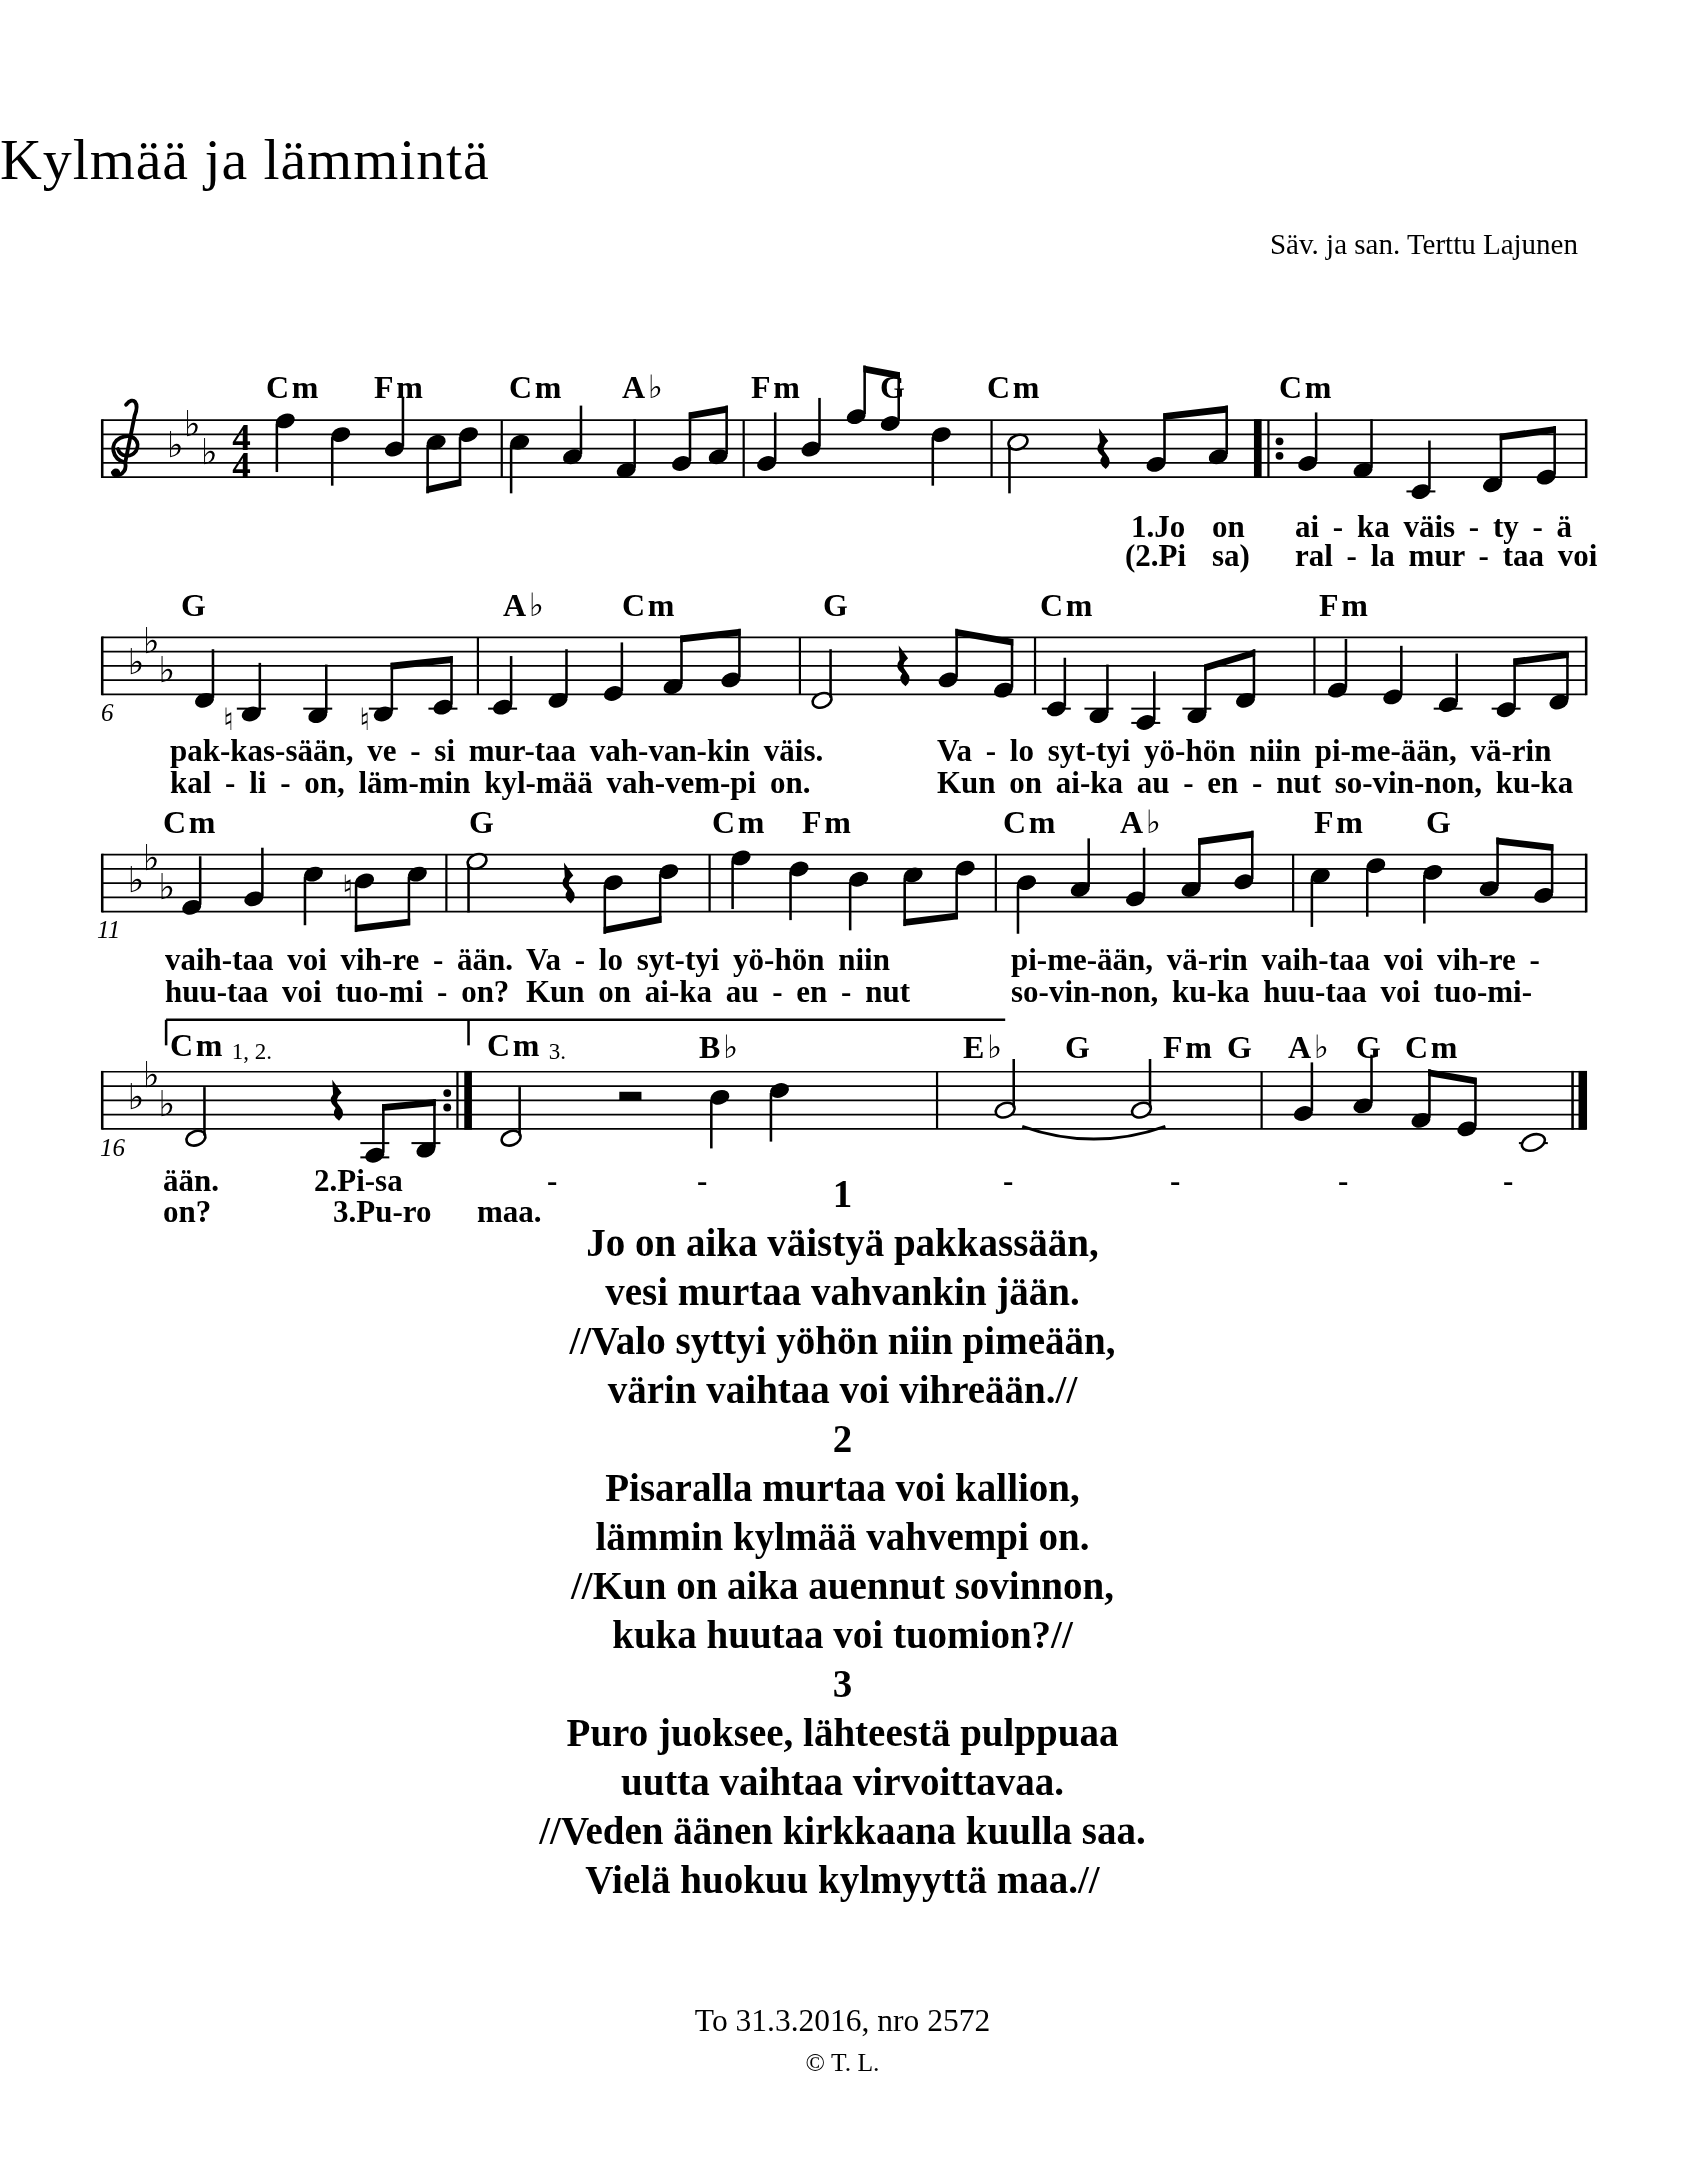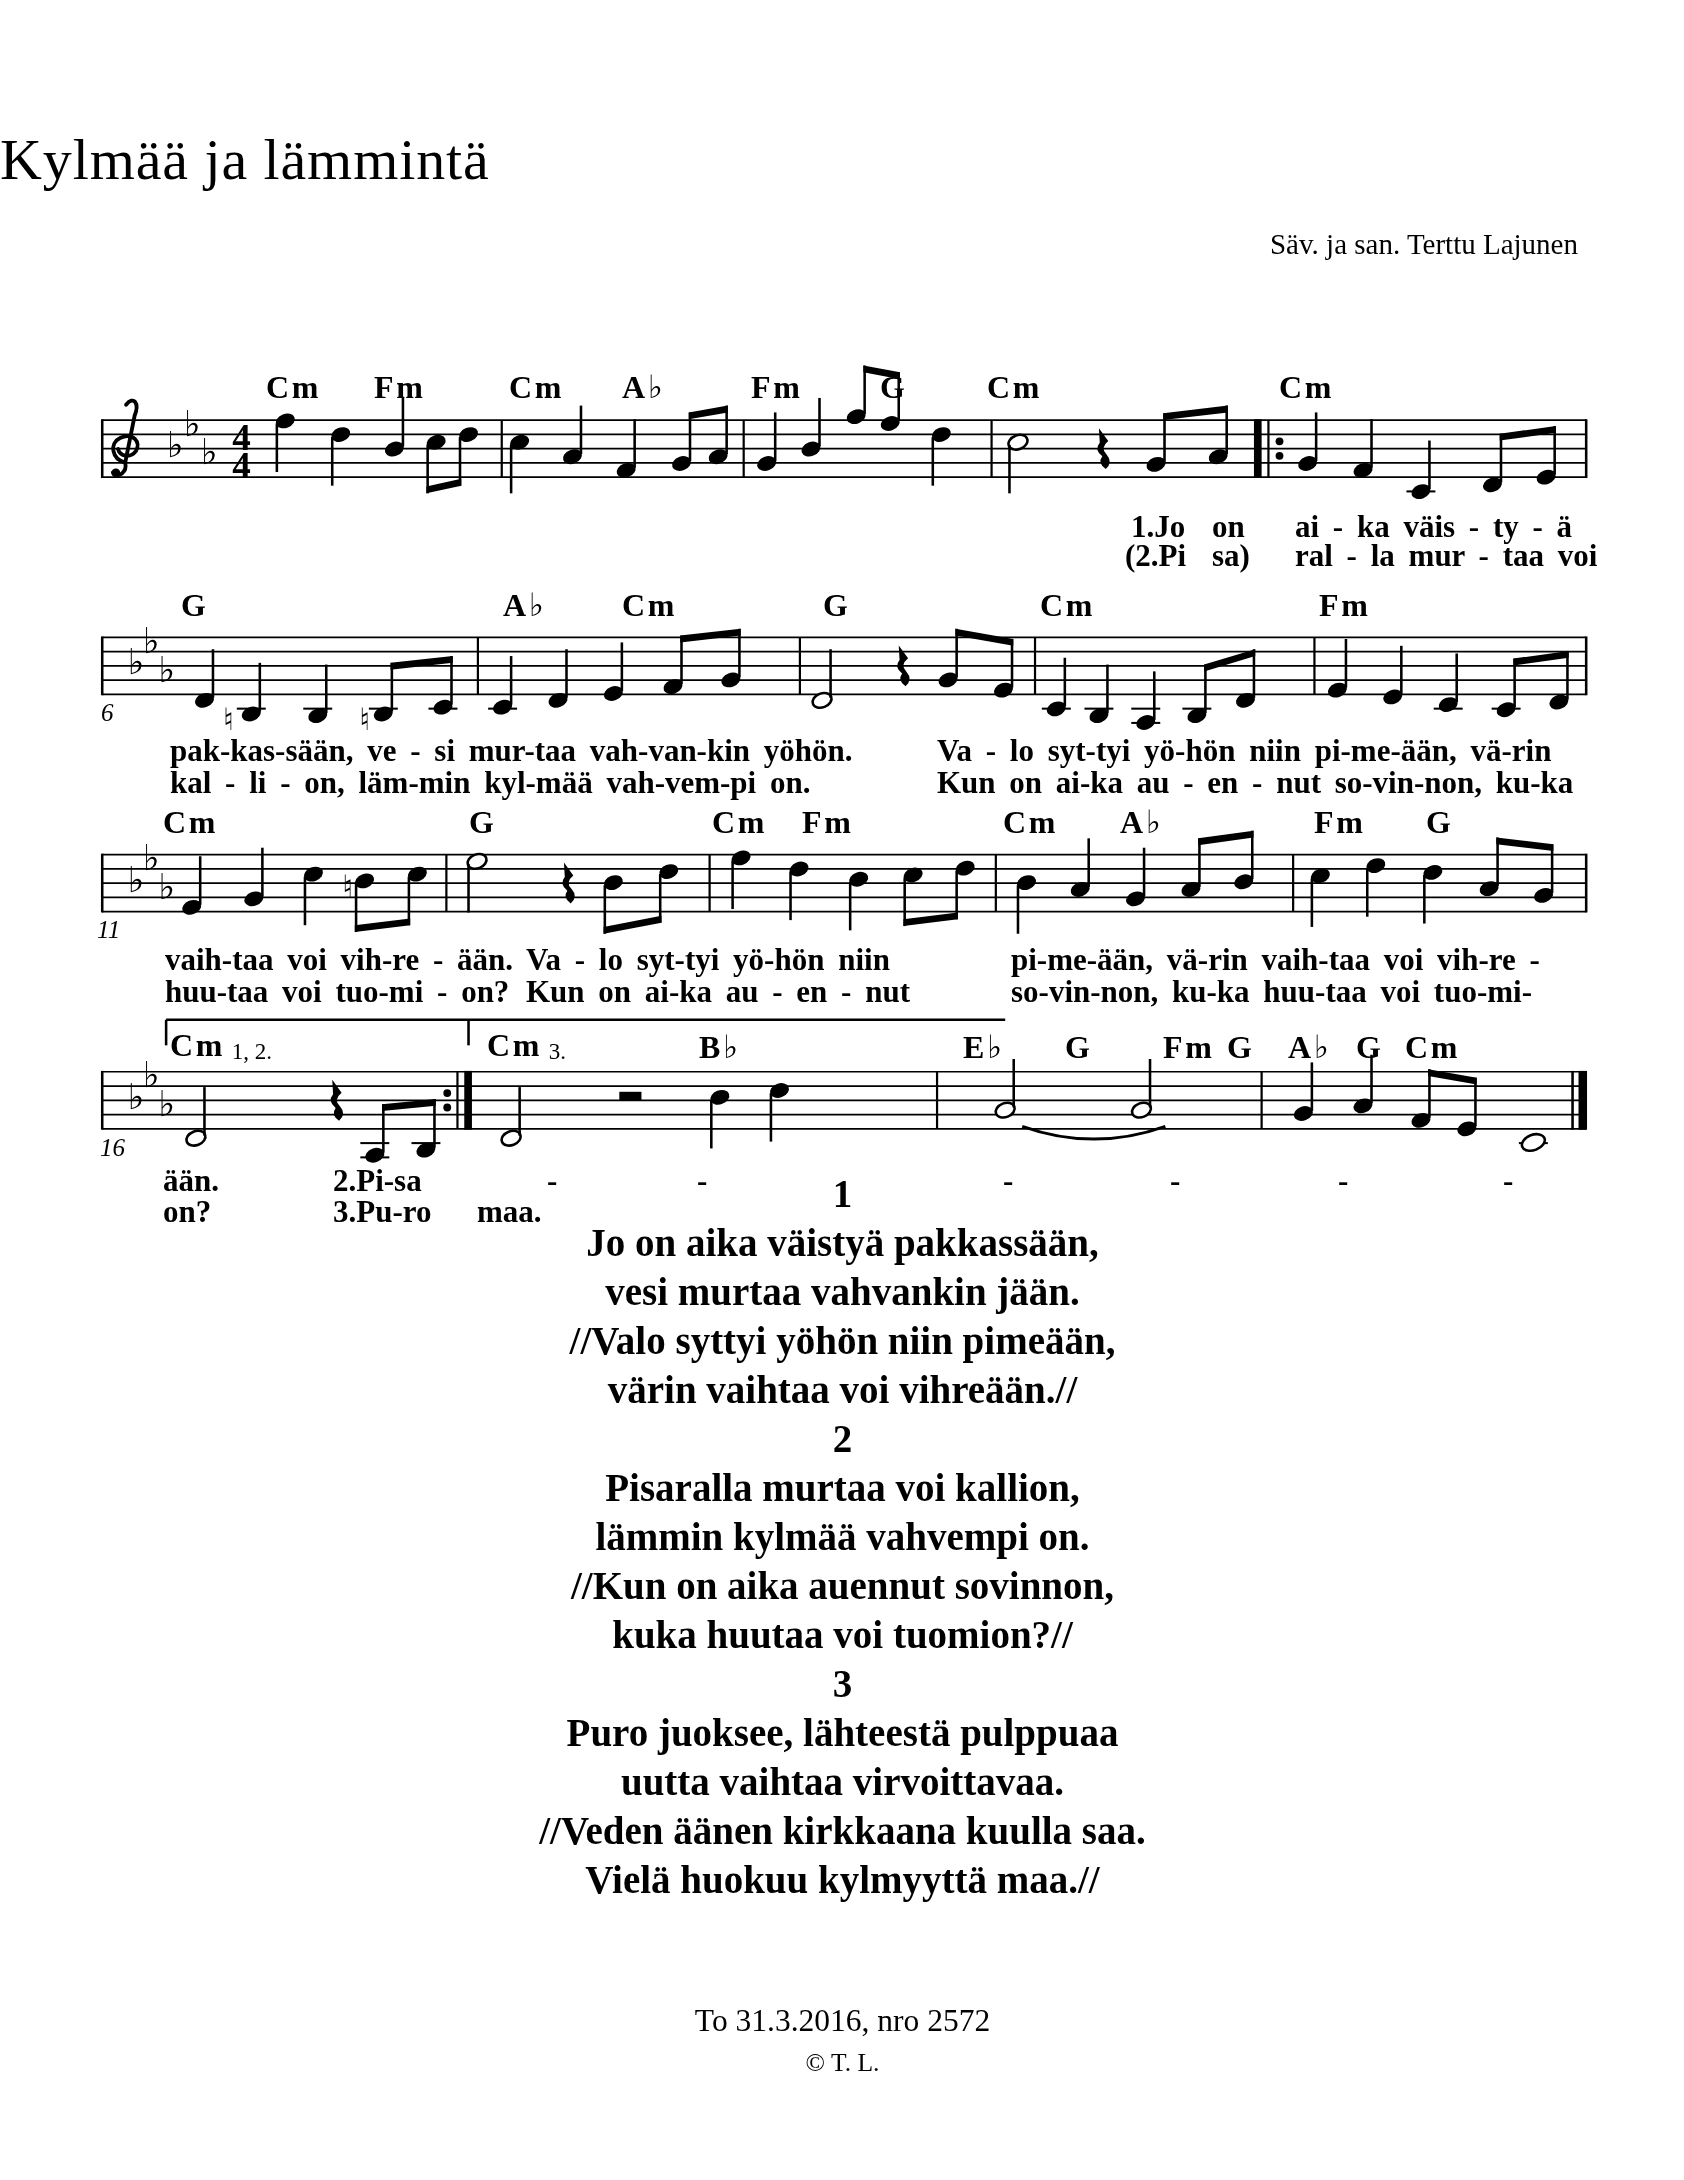"pak-kas-sään, ve - si mur-taa" div.lyr { text: yöhön -> väis }
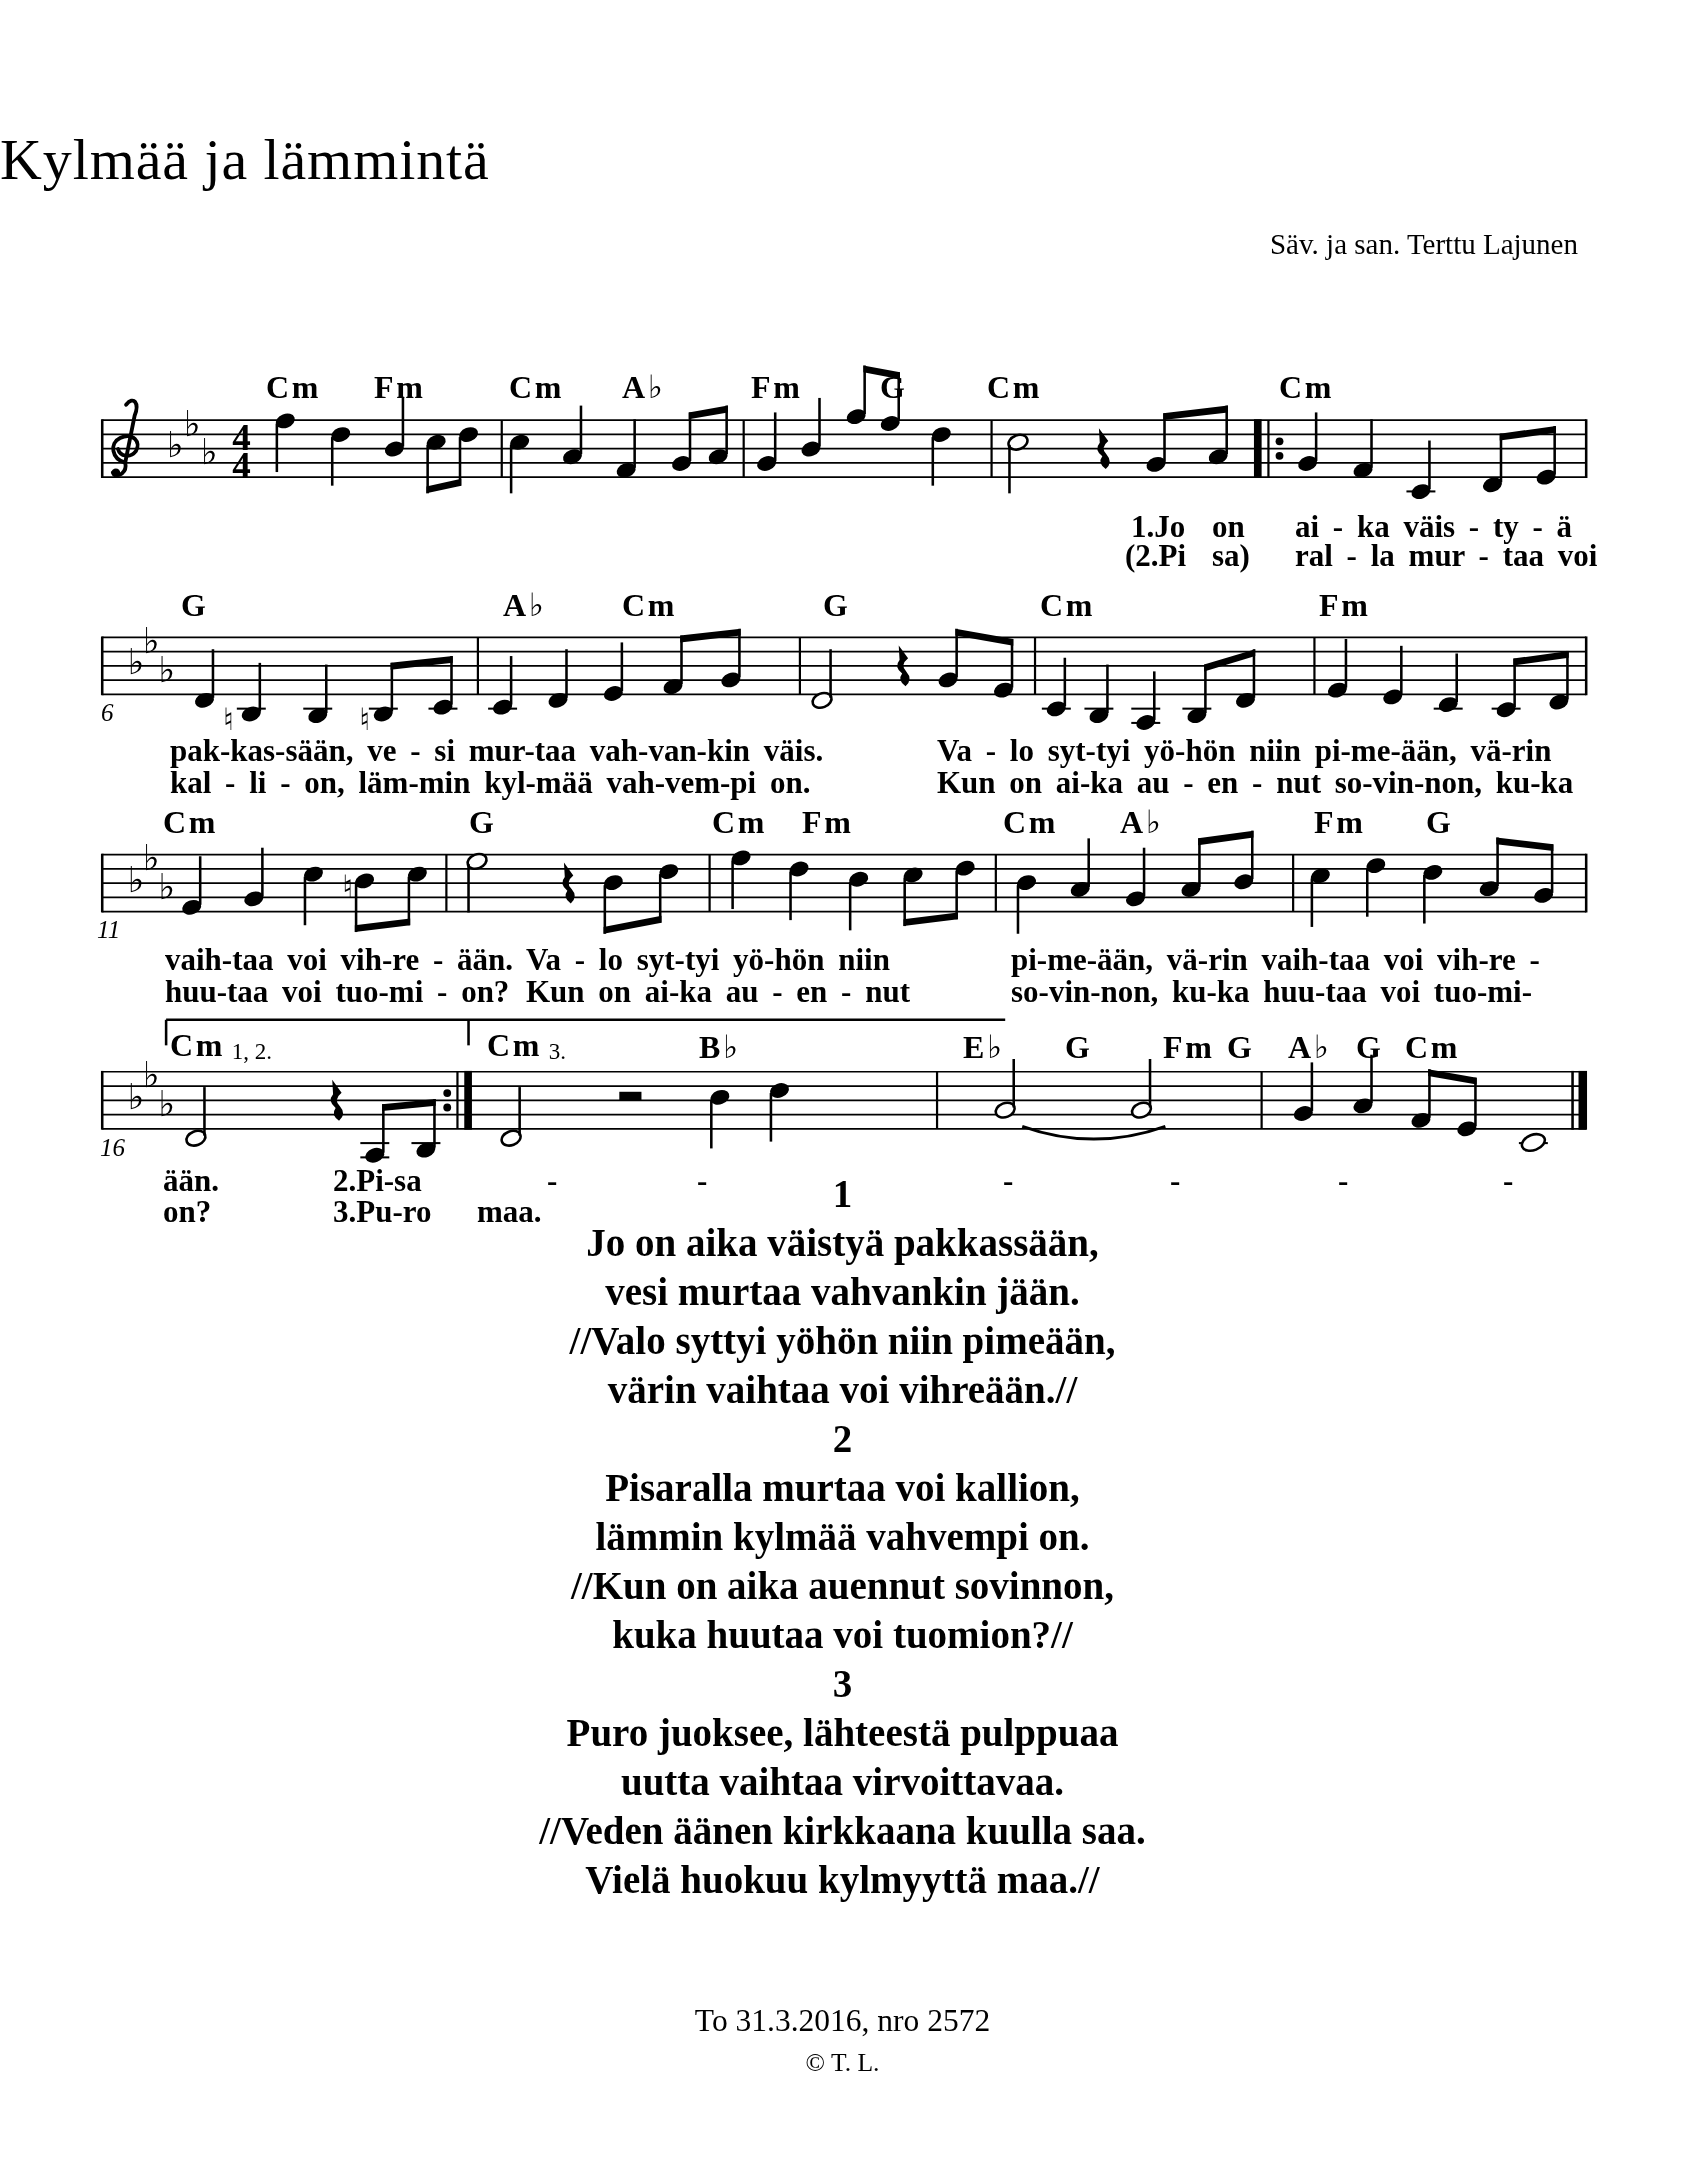"2.Pi-sa" div.lyr { left: 333px -> 314px }
